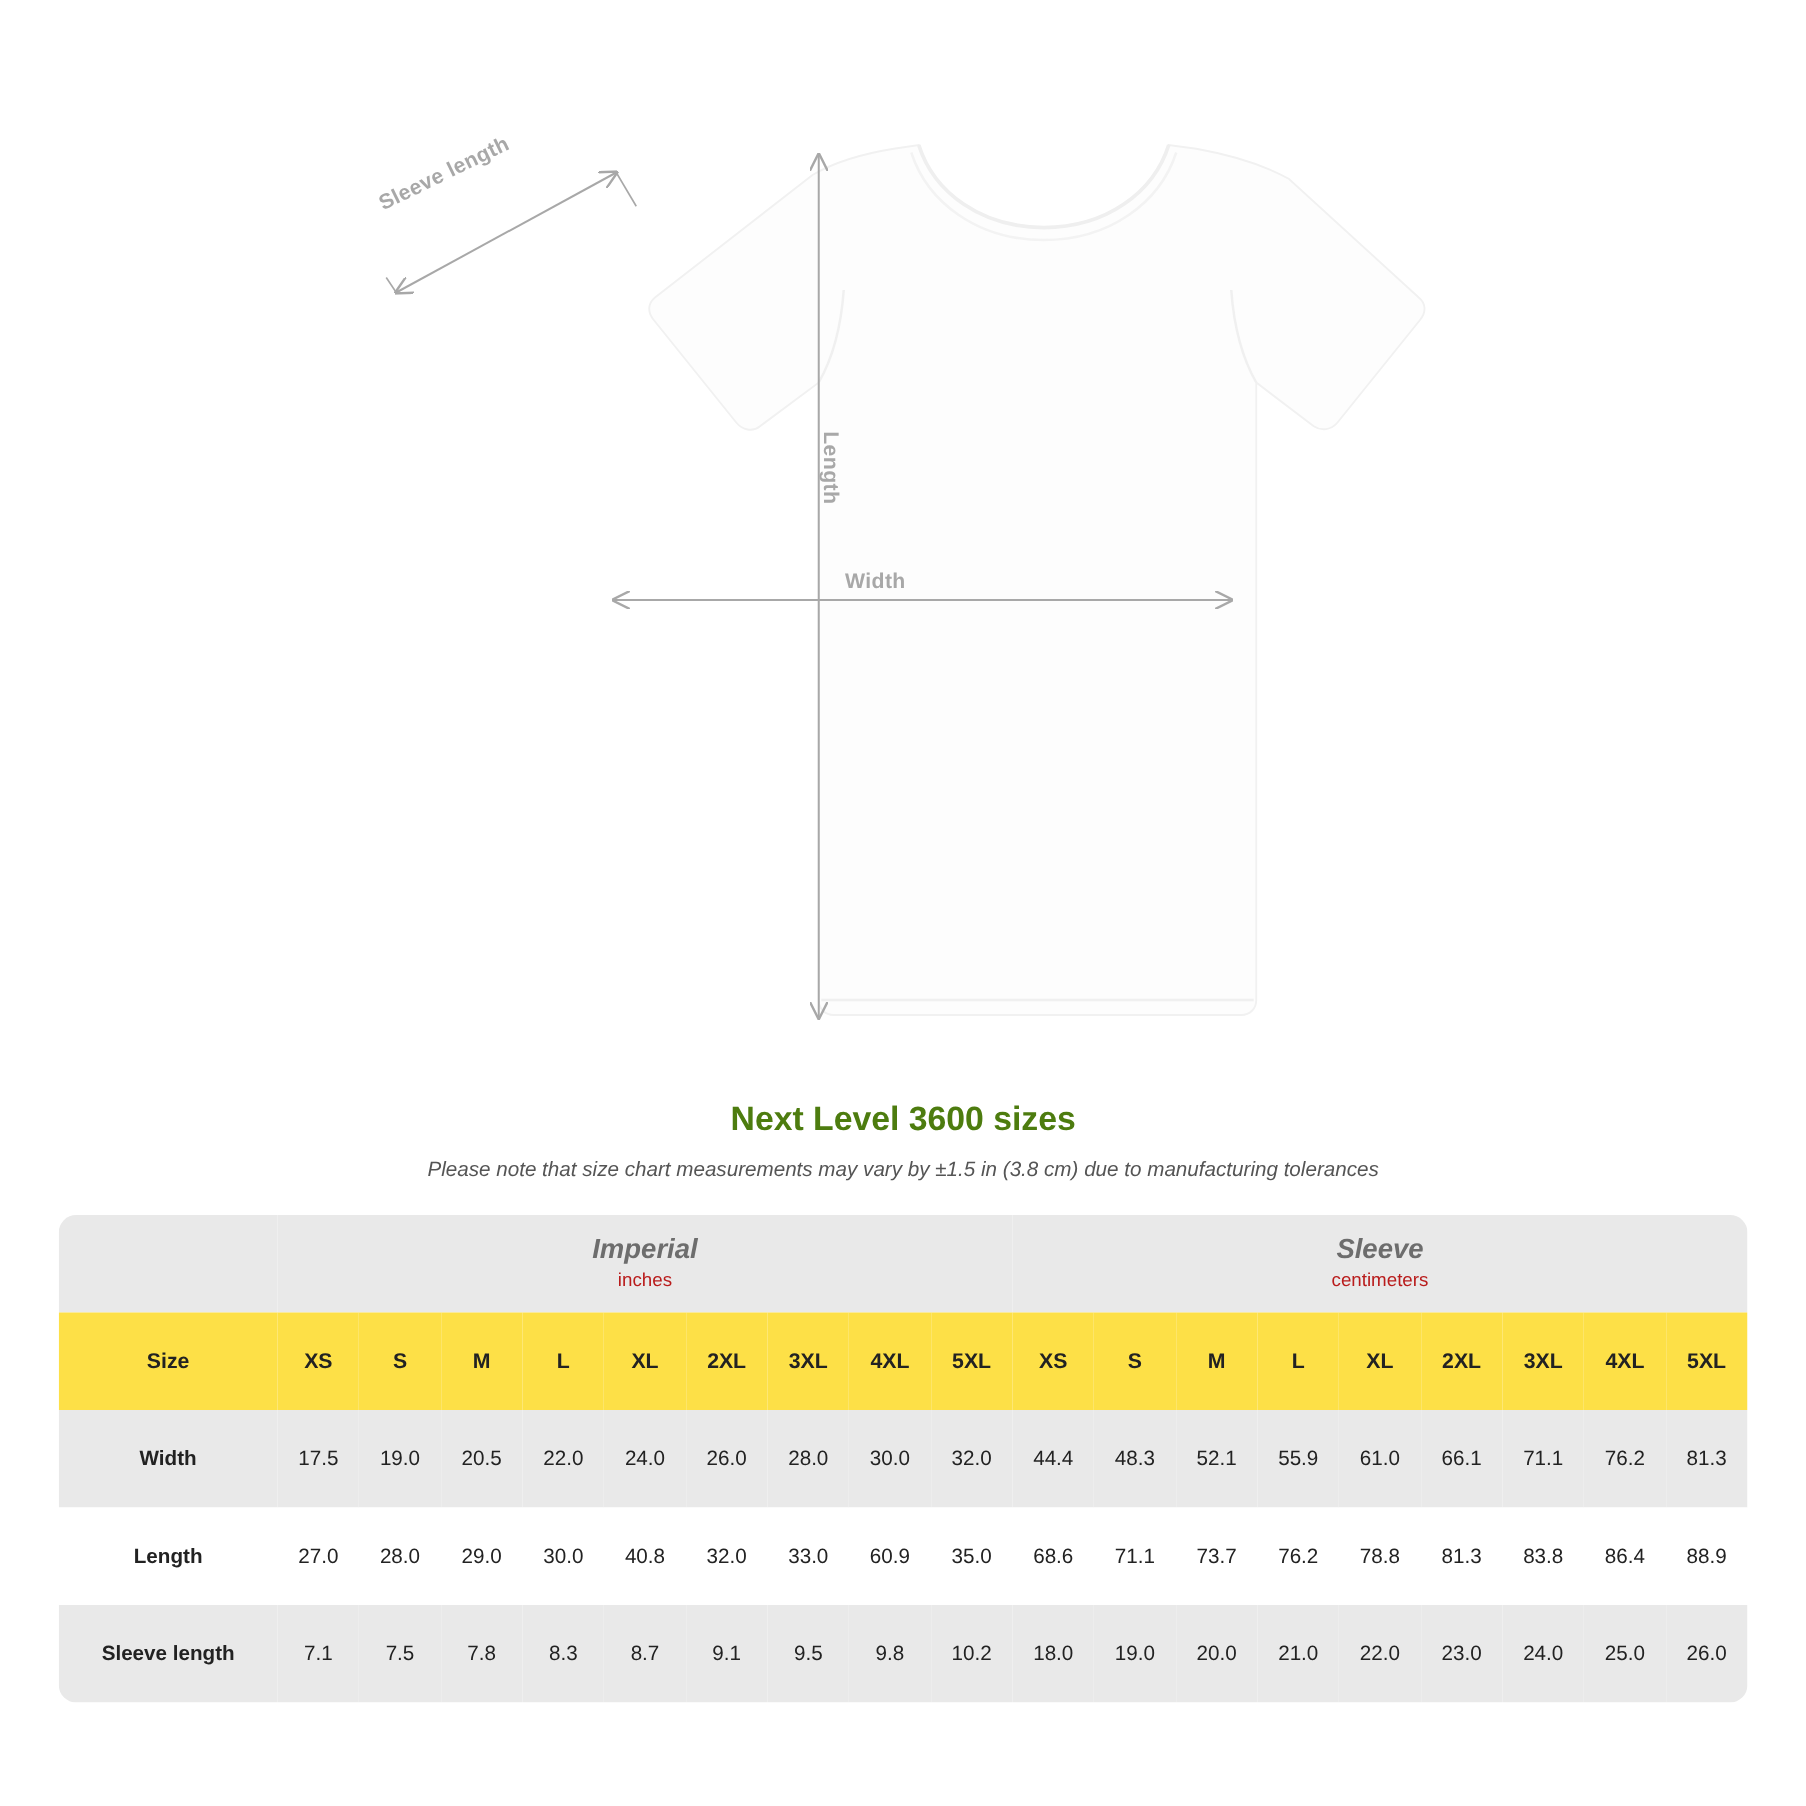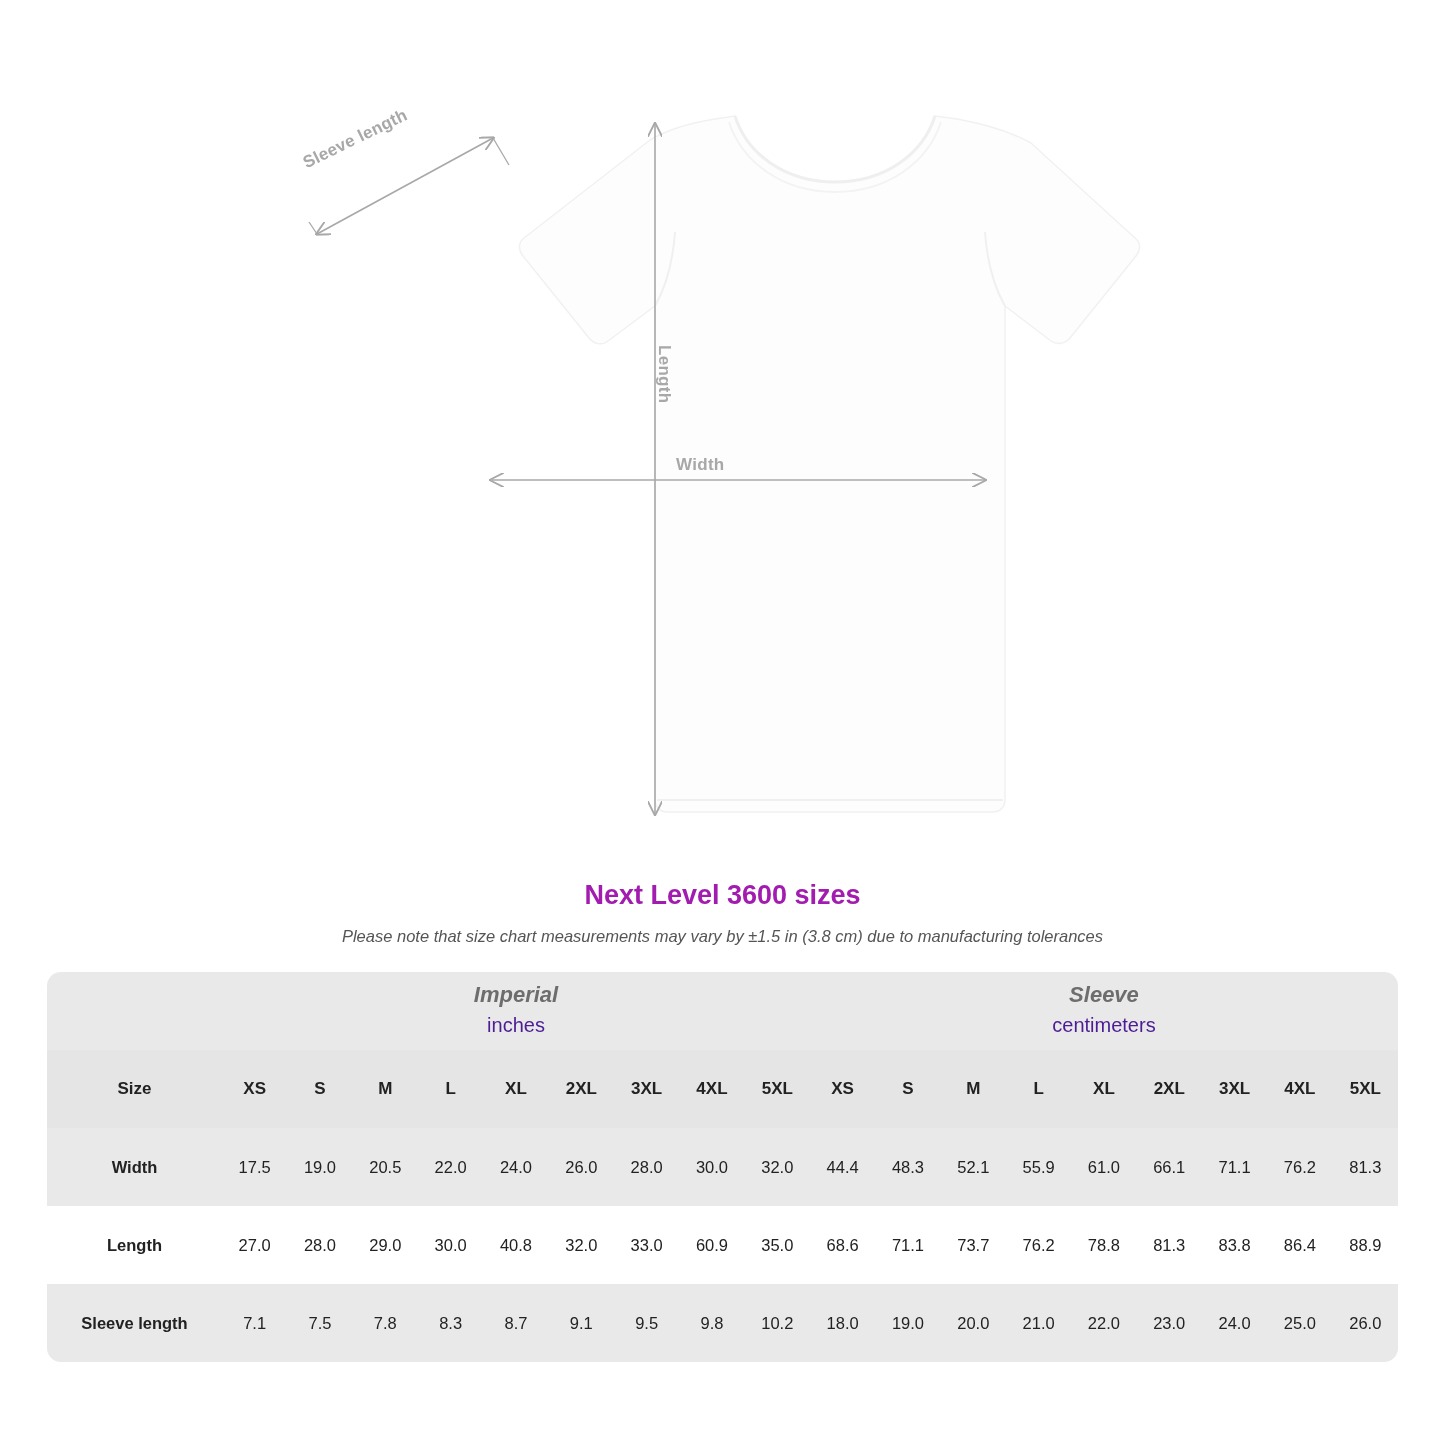"Next Level 3600 sizes" .chart-title { color: #a21caf -> #4d7c0f }
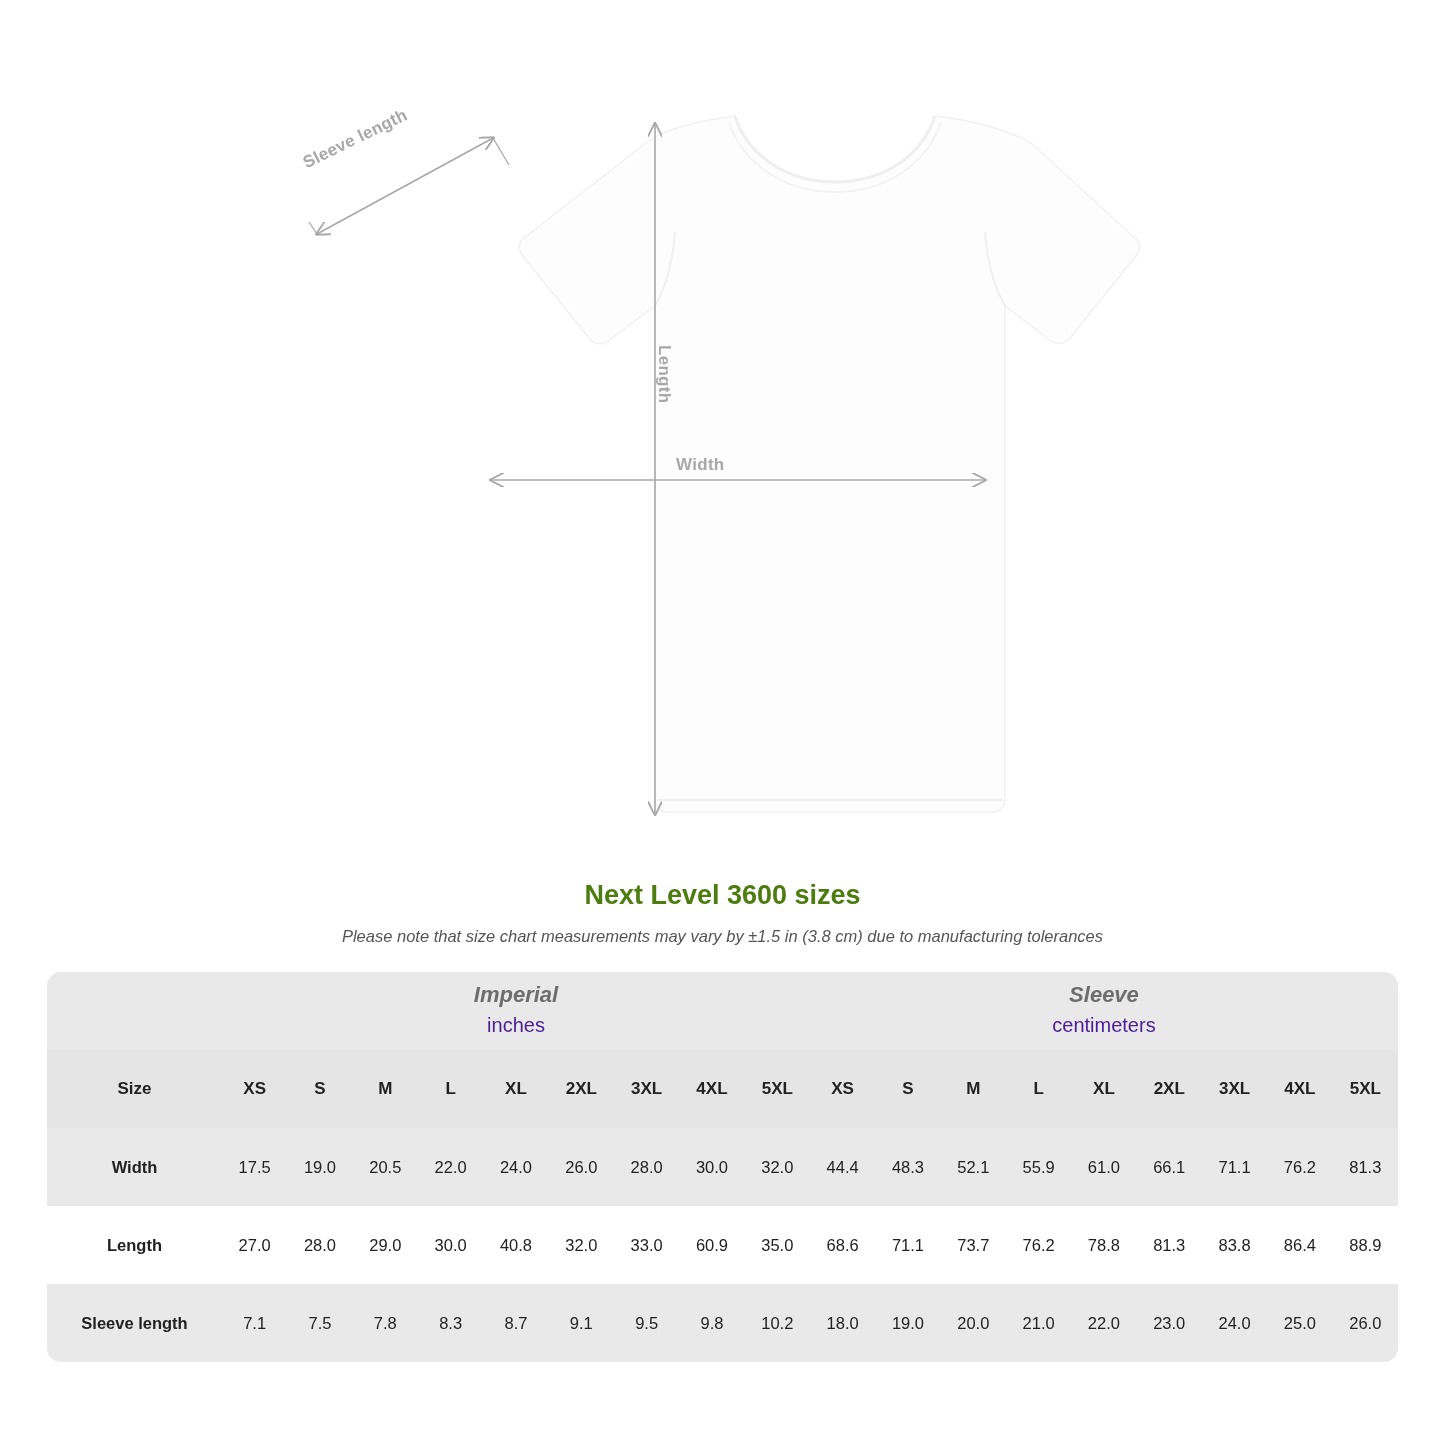"inches" .unit-sub { color: #4c1d95 -> #b91c1c; font-size: 20px -> 15px }
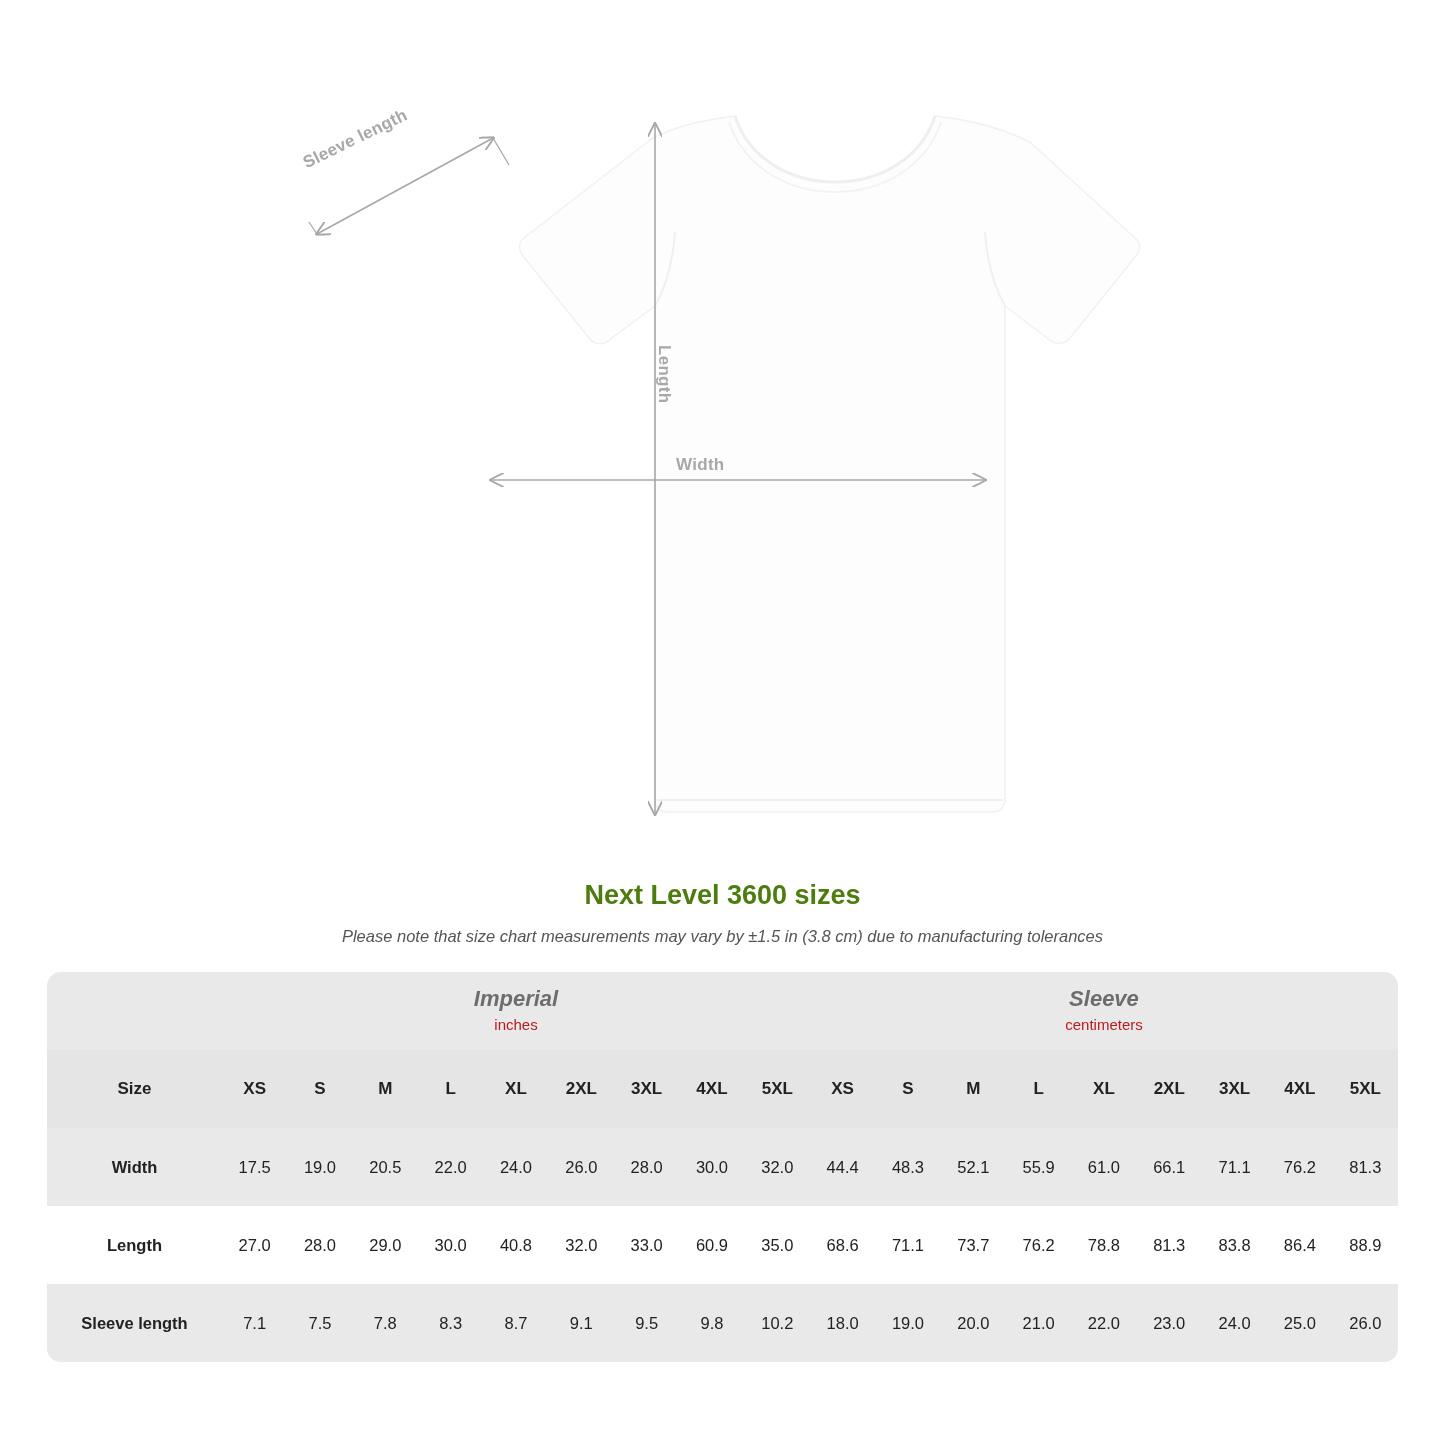"Size" tr.head-row td { background: #e5e5e5 -> #fde047 }
